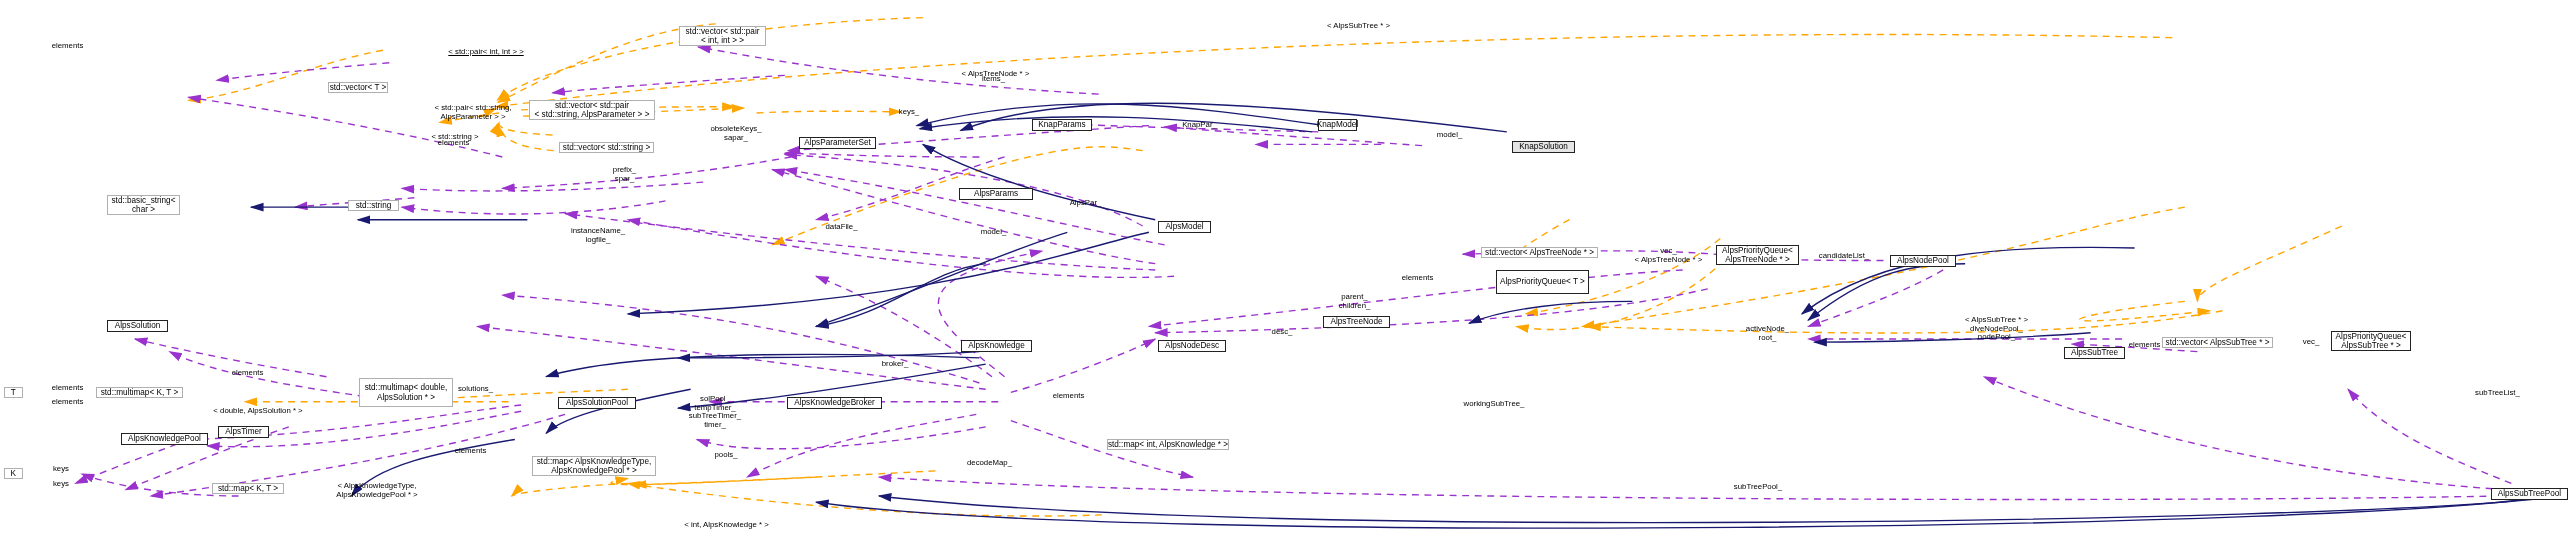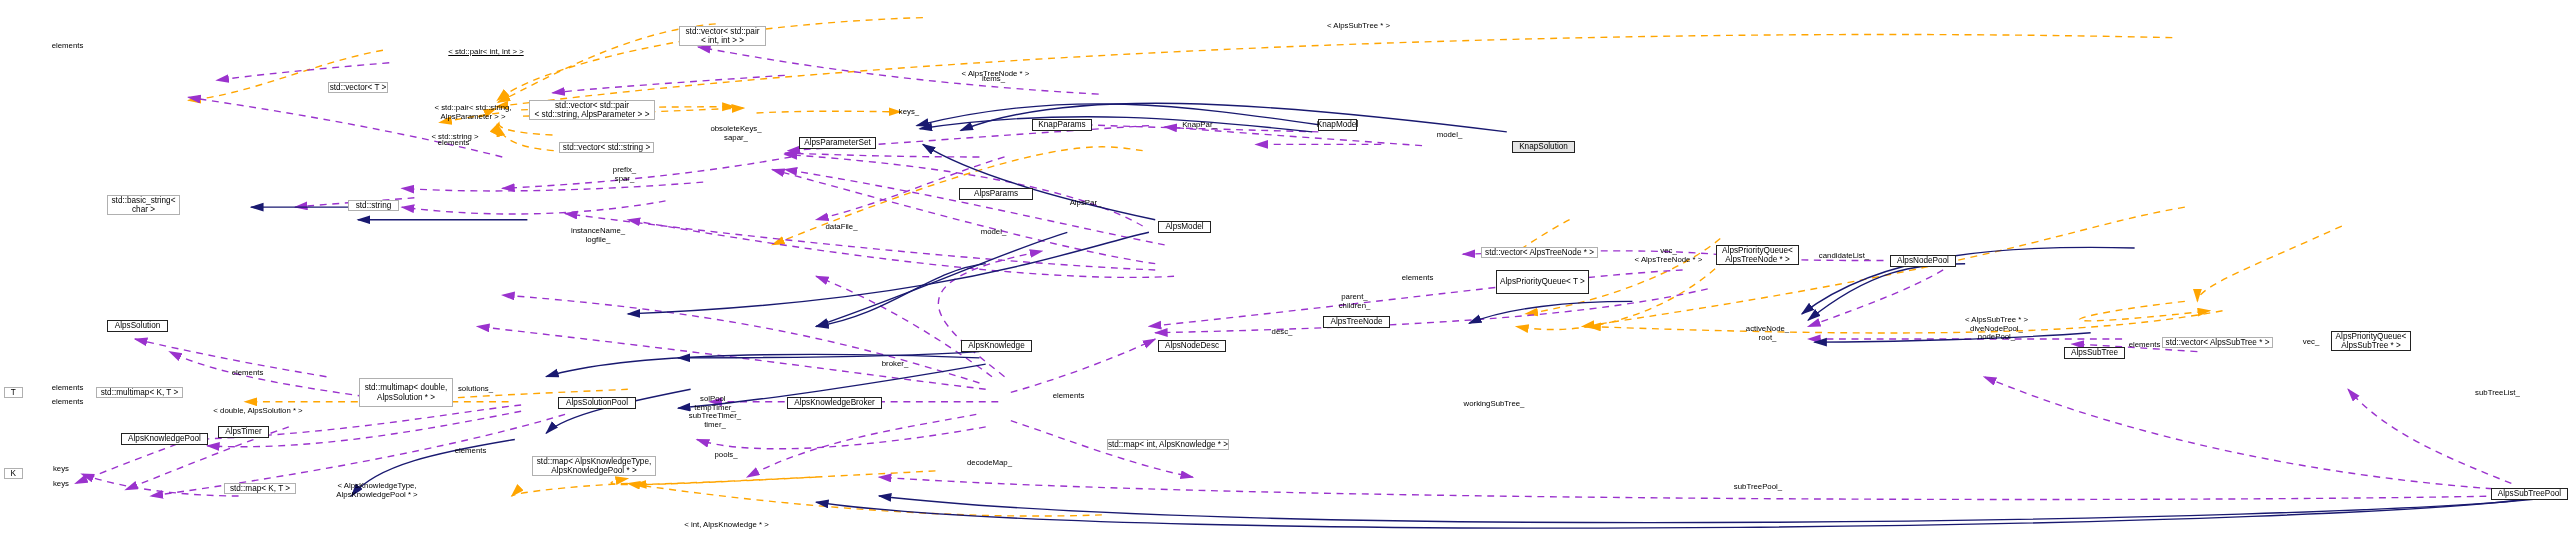"std::map< K, T >" div.node { margin-left: 12px -> none }
